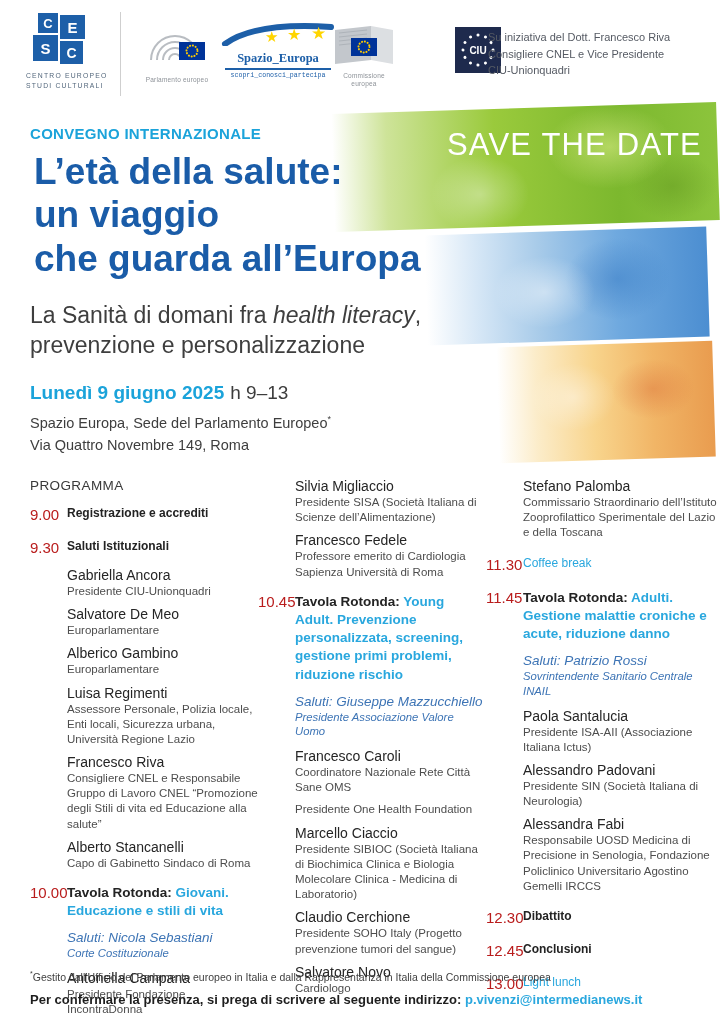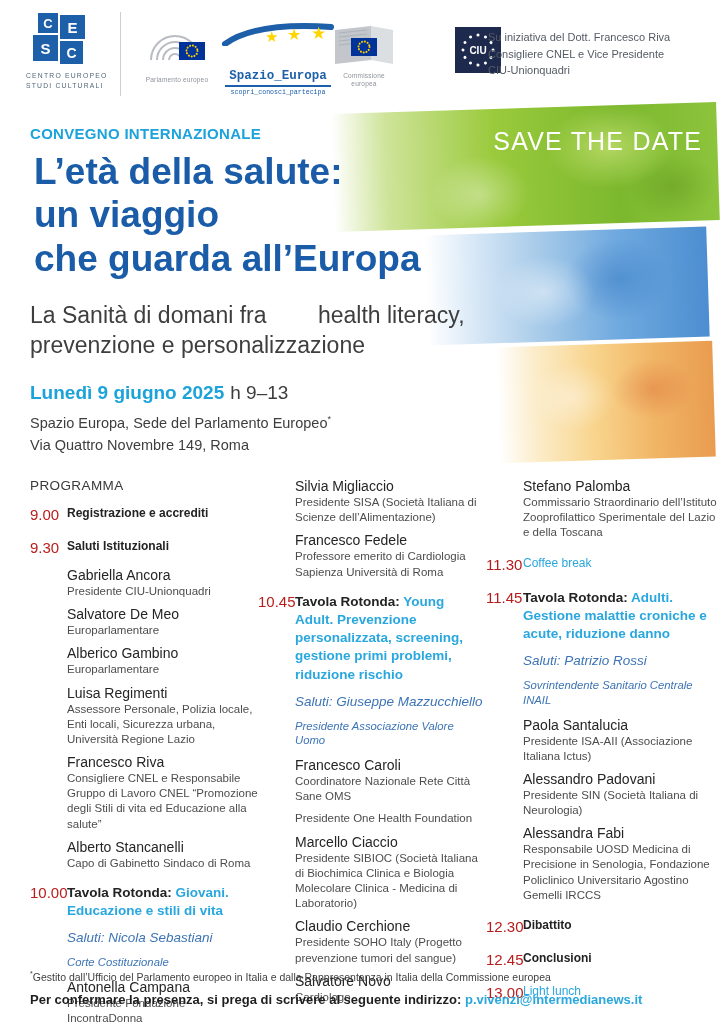"Spazio_Europa" .spazio-name { font-family: Liberation Mono, monospace -> Liberation Serif, serif; margin-top: 19px -> 1px }
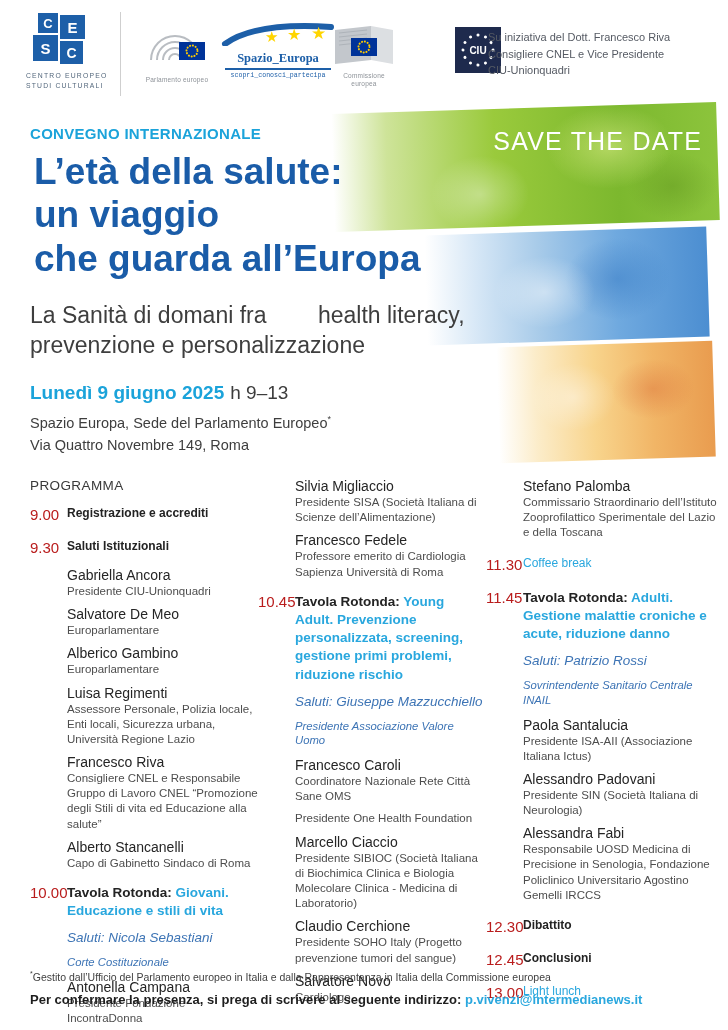"SAVE THE DATE" .std { font-size: 25px -> 31px }
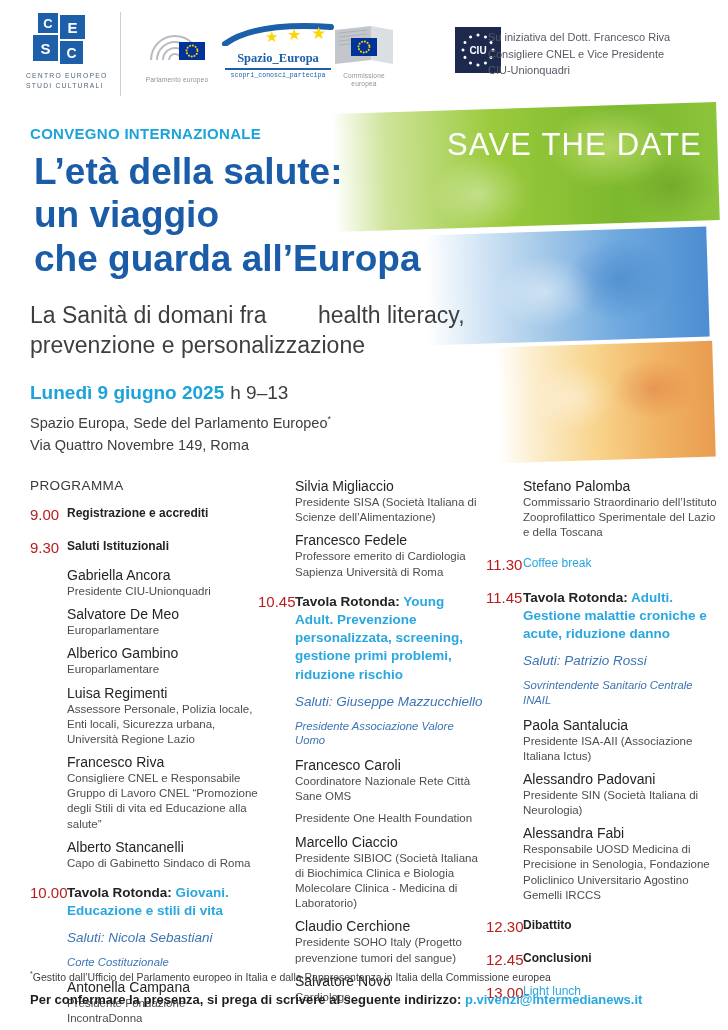"health literacy" .subtitle .it { font-style: none -> italic; margin-left: 45px -> none }
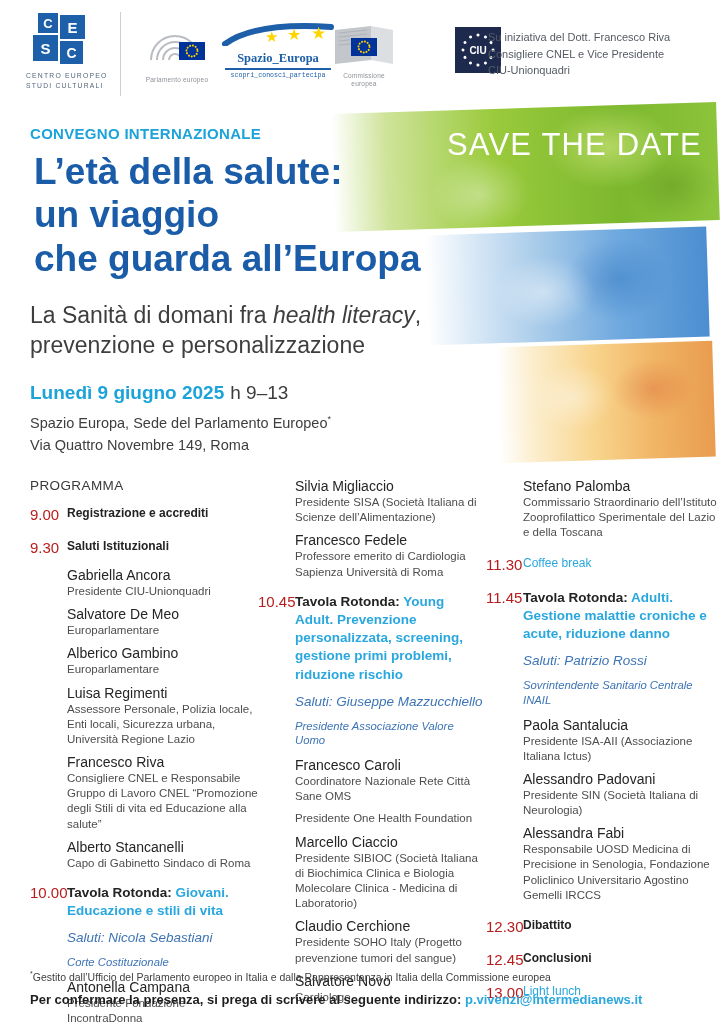"Sovrintendente Sanitario Centrale INAIL" .s-role { margin-top: 10px -> 1px }
